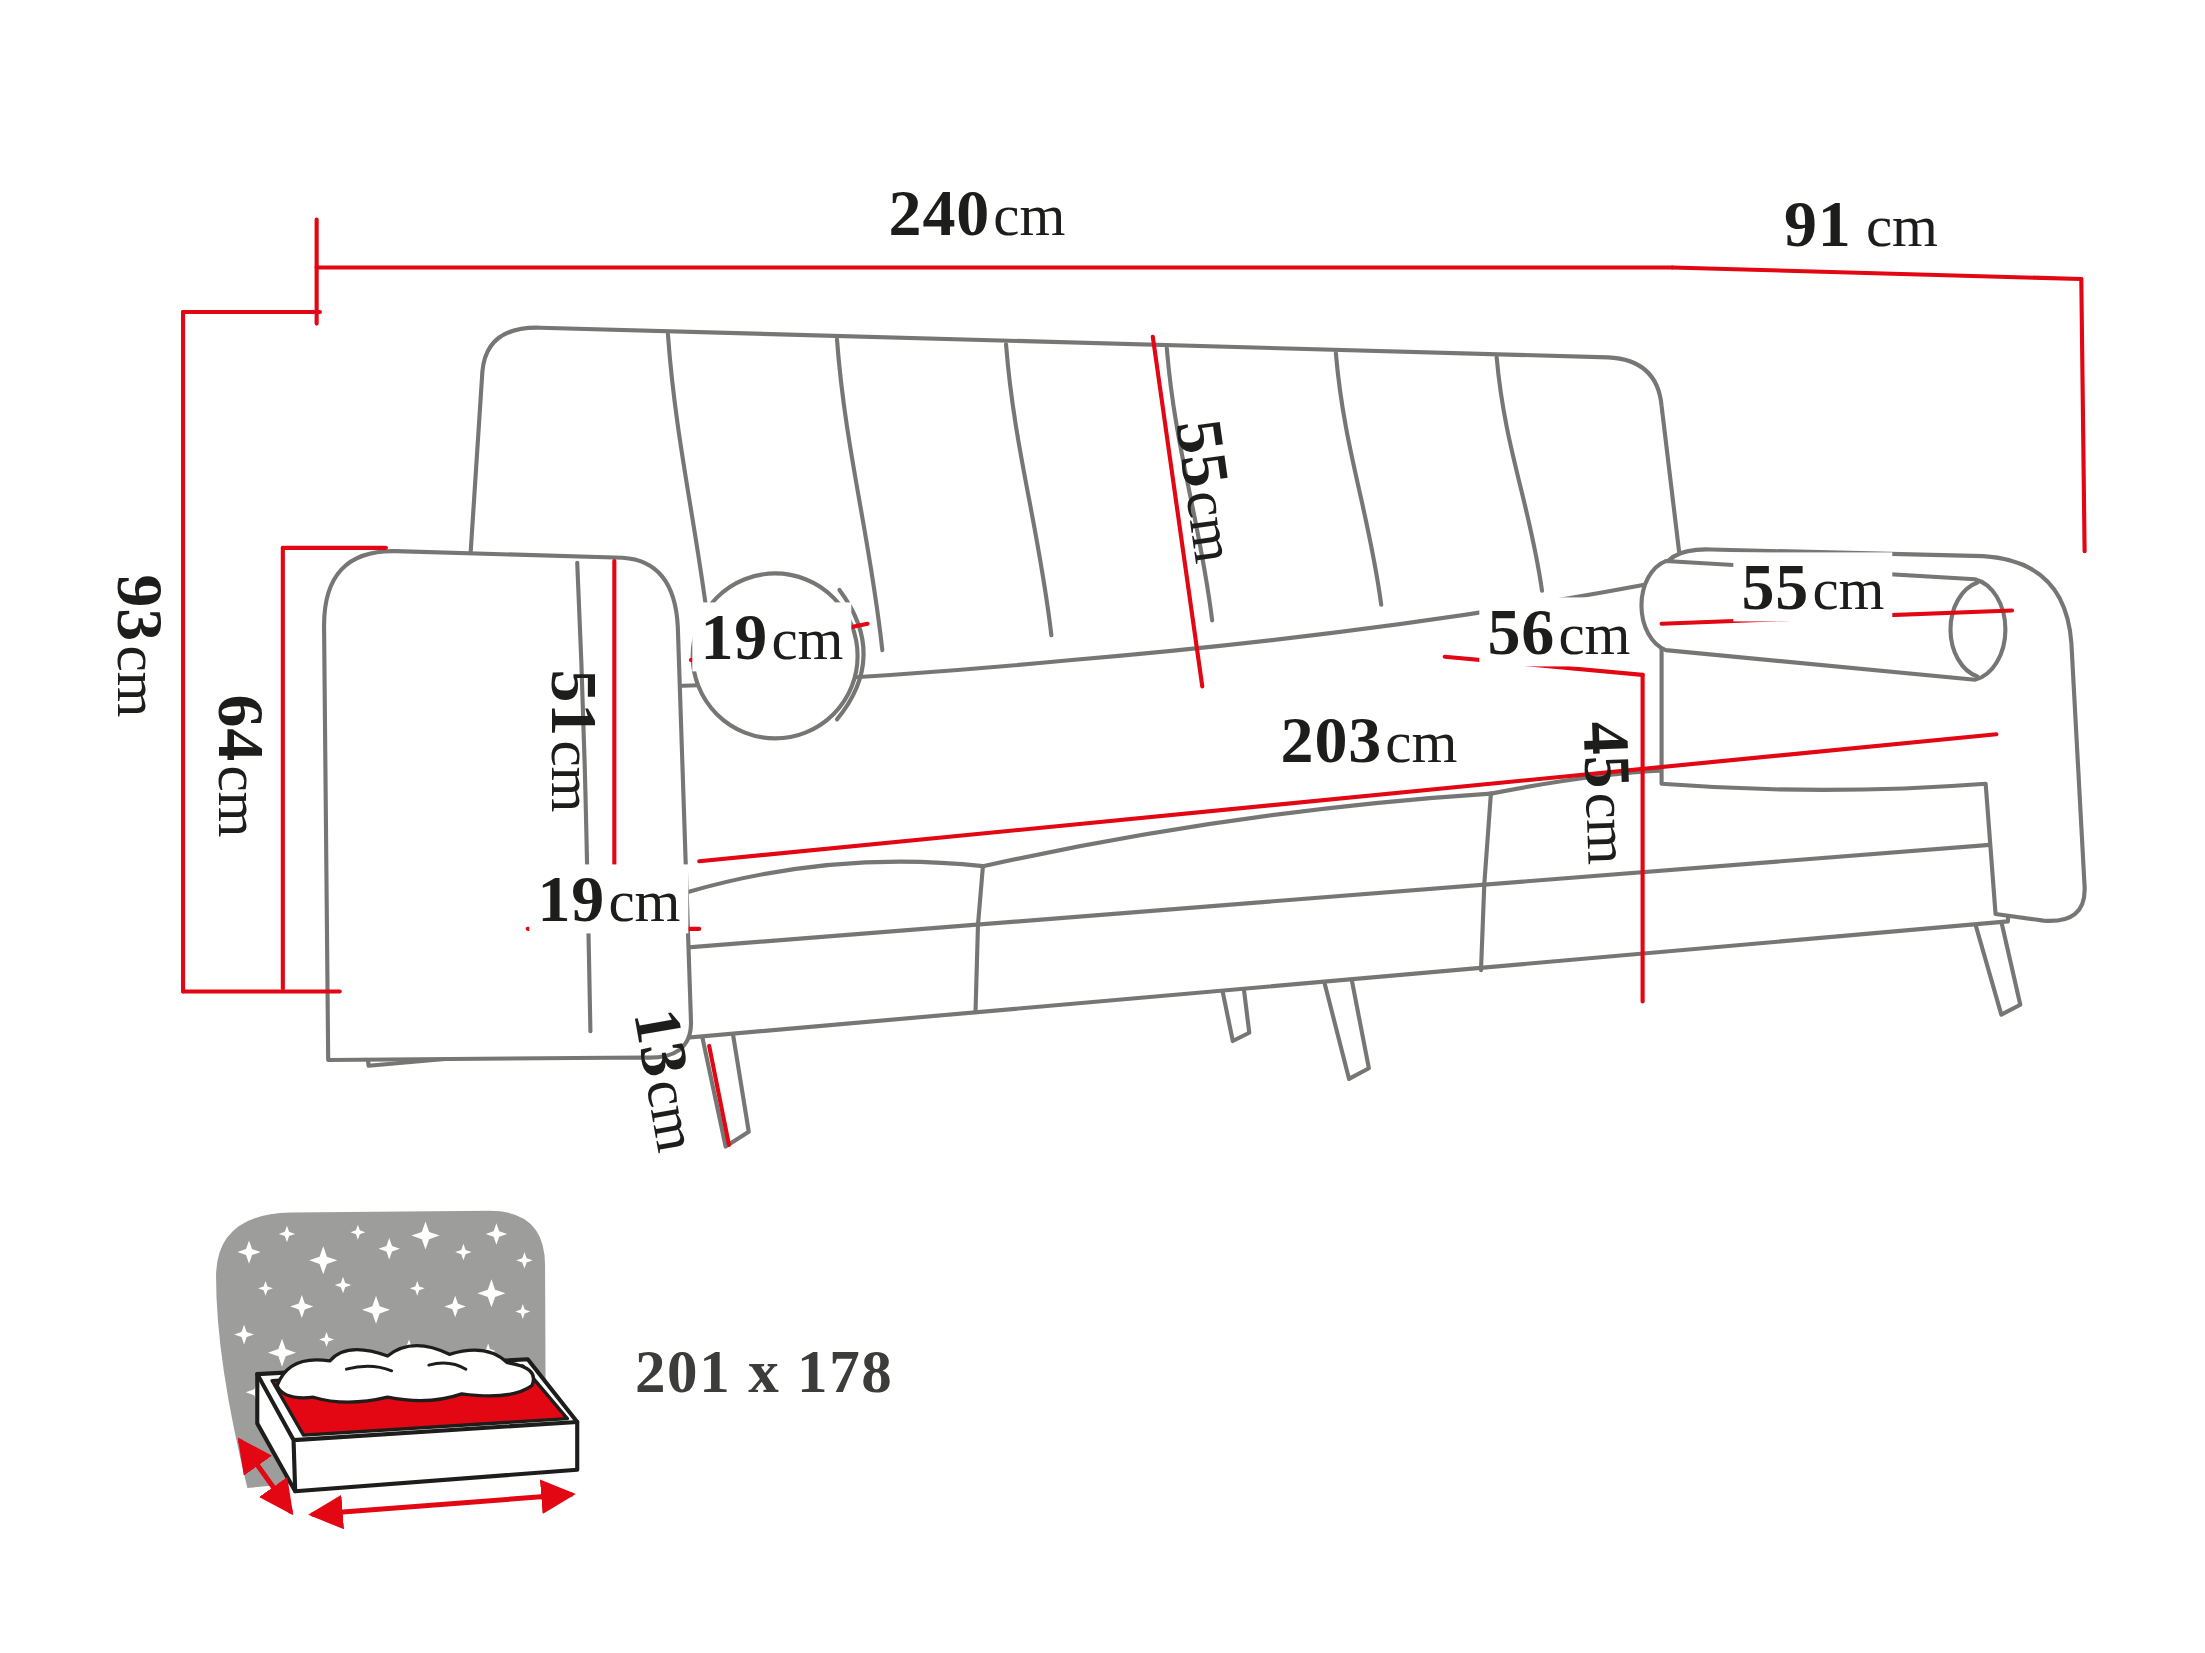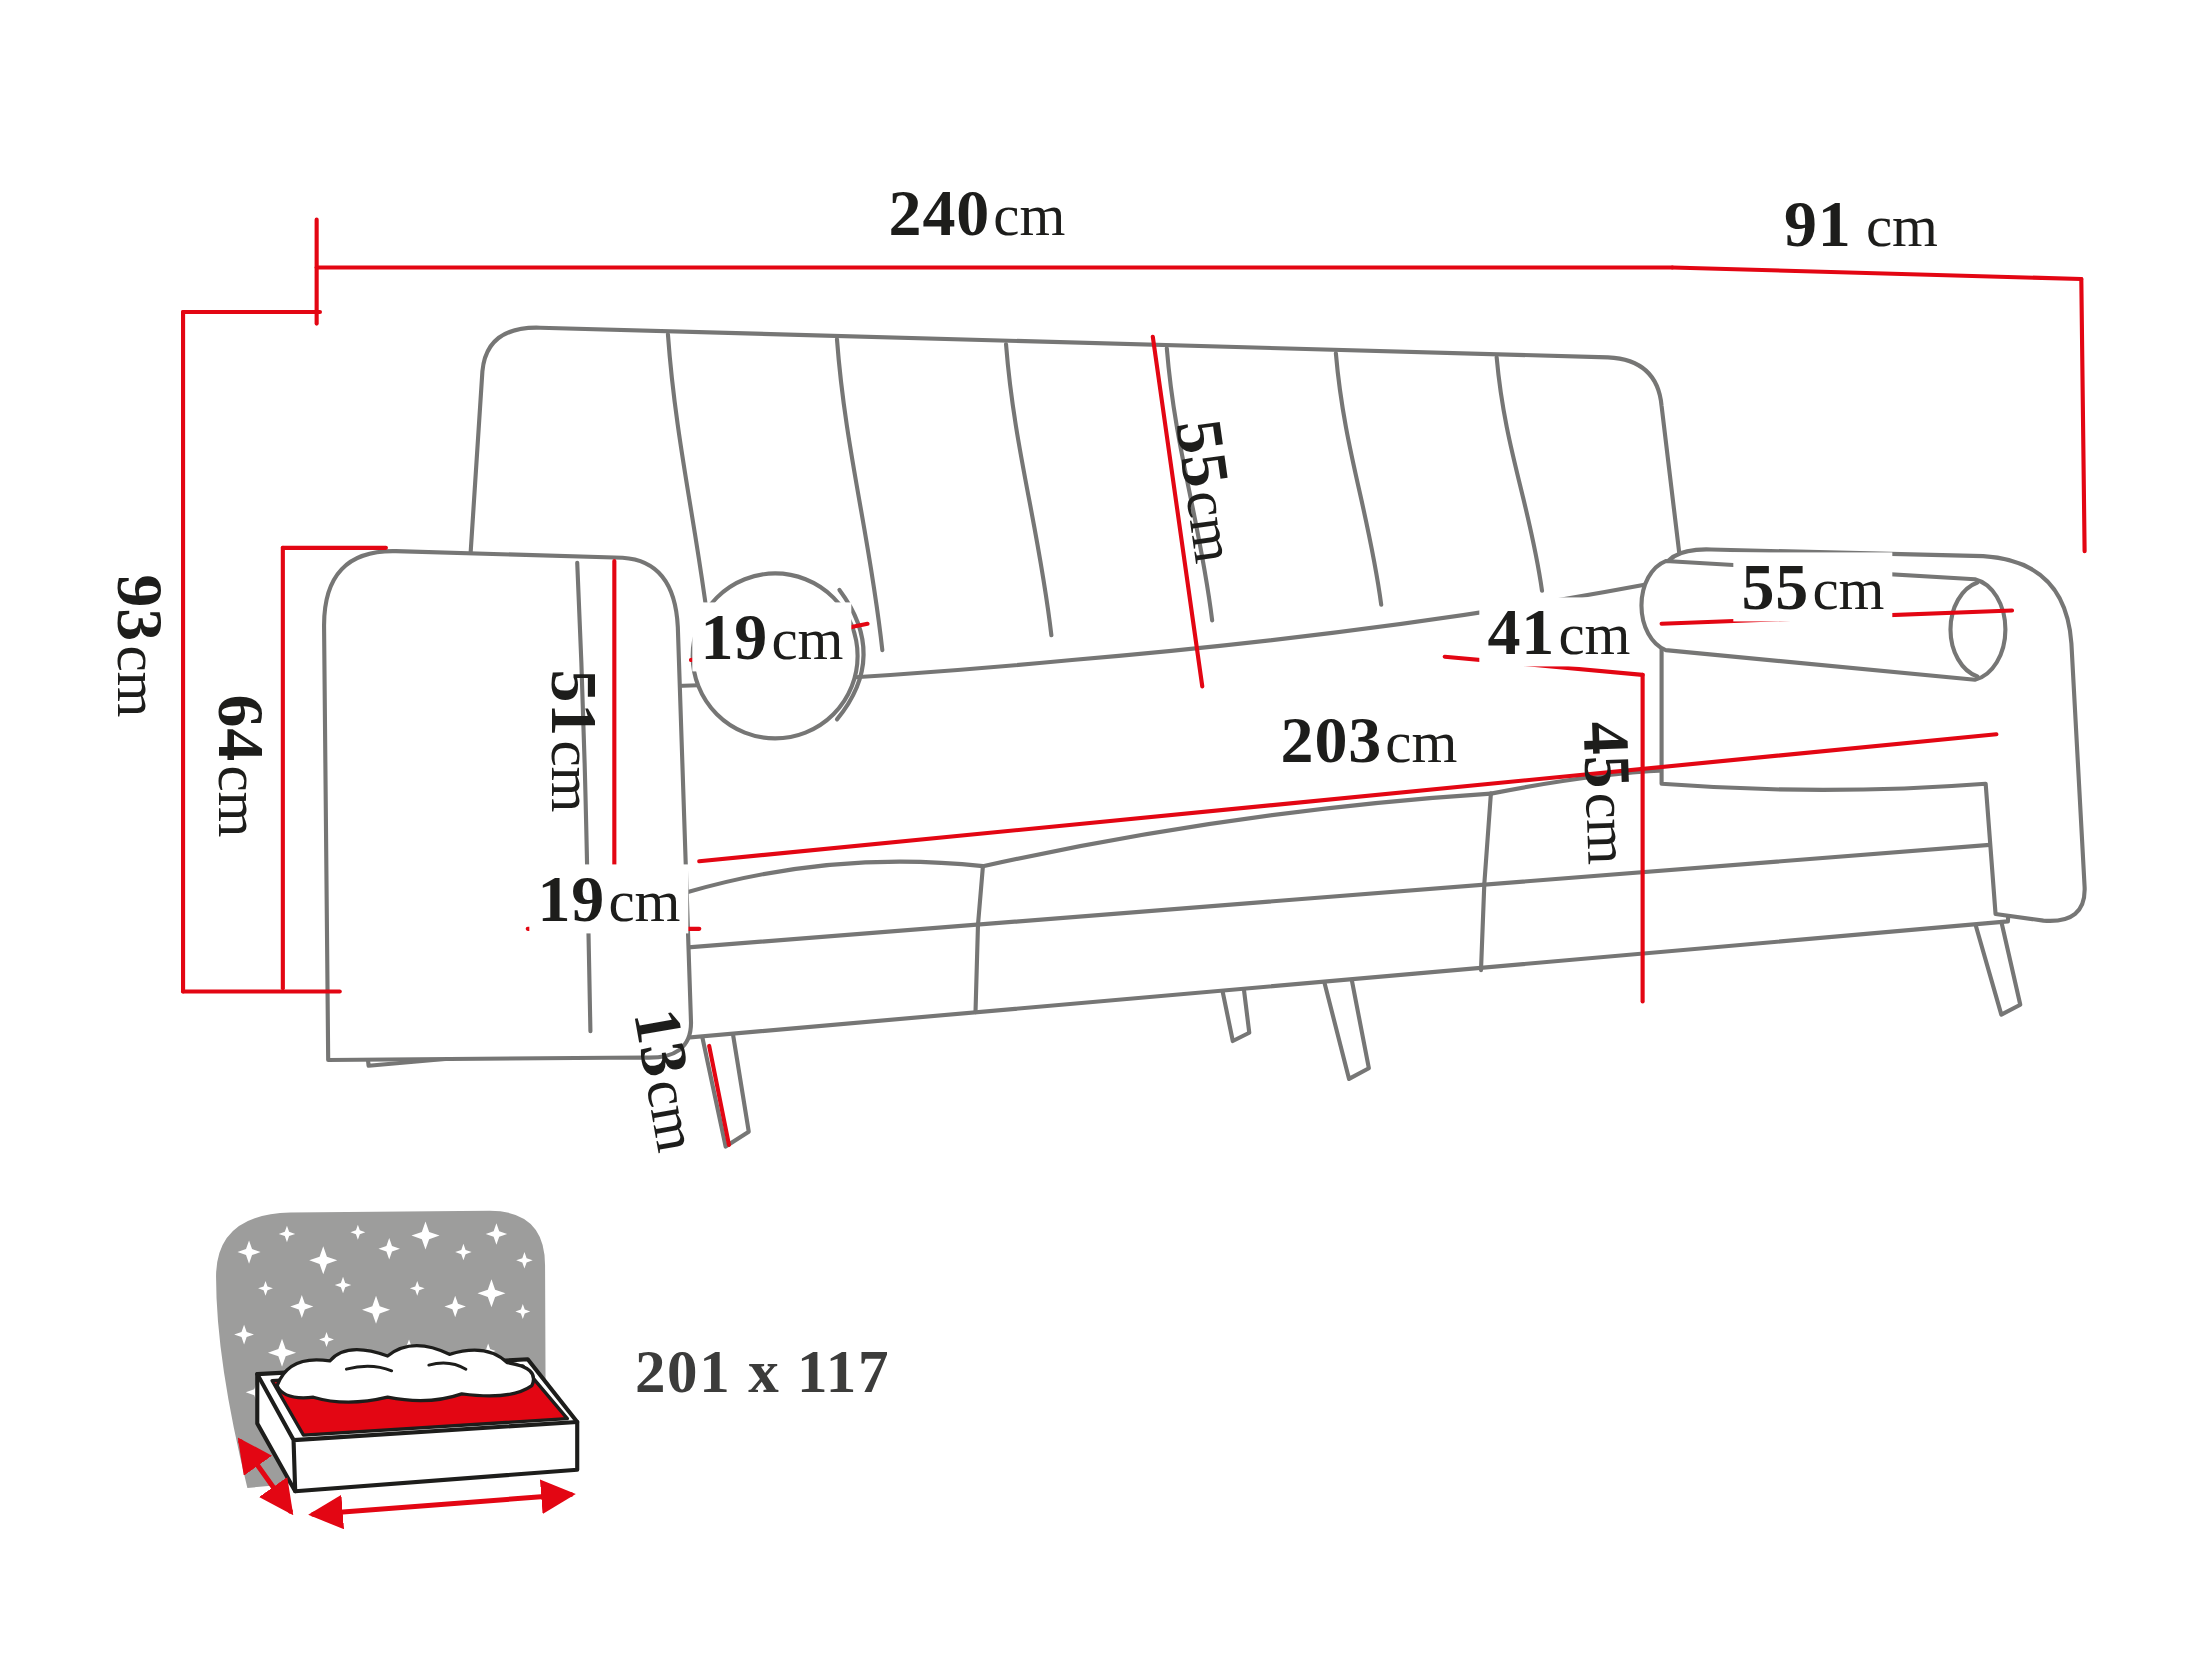"41" span.val { text: 41 -> 56 }
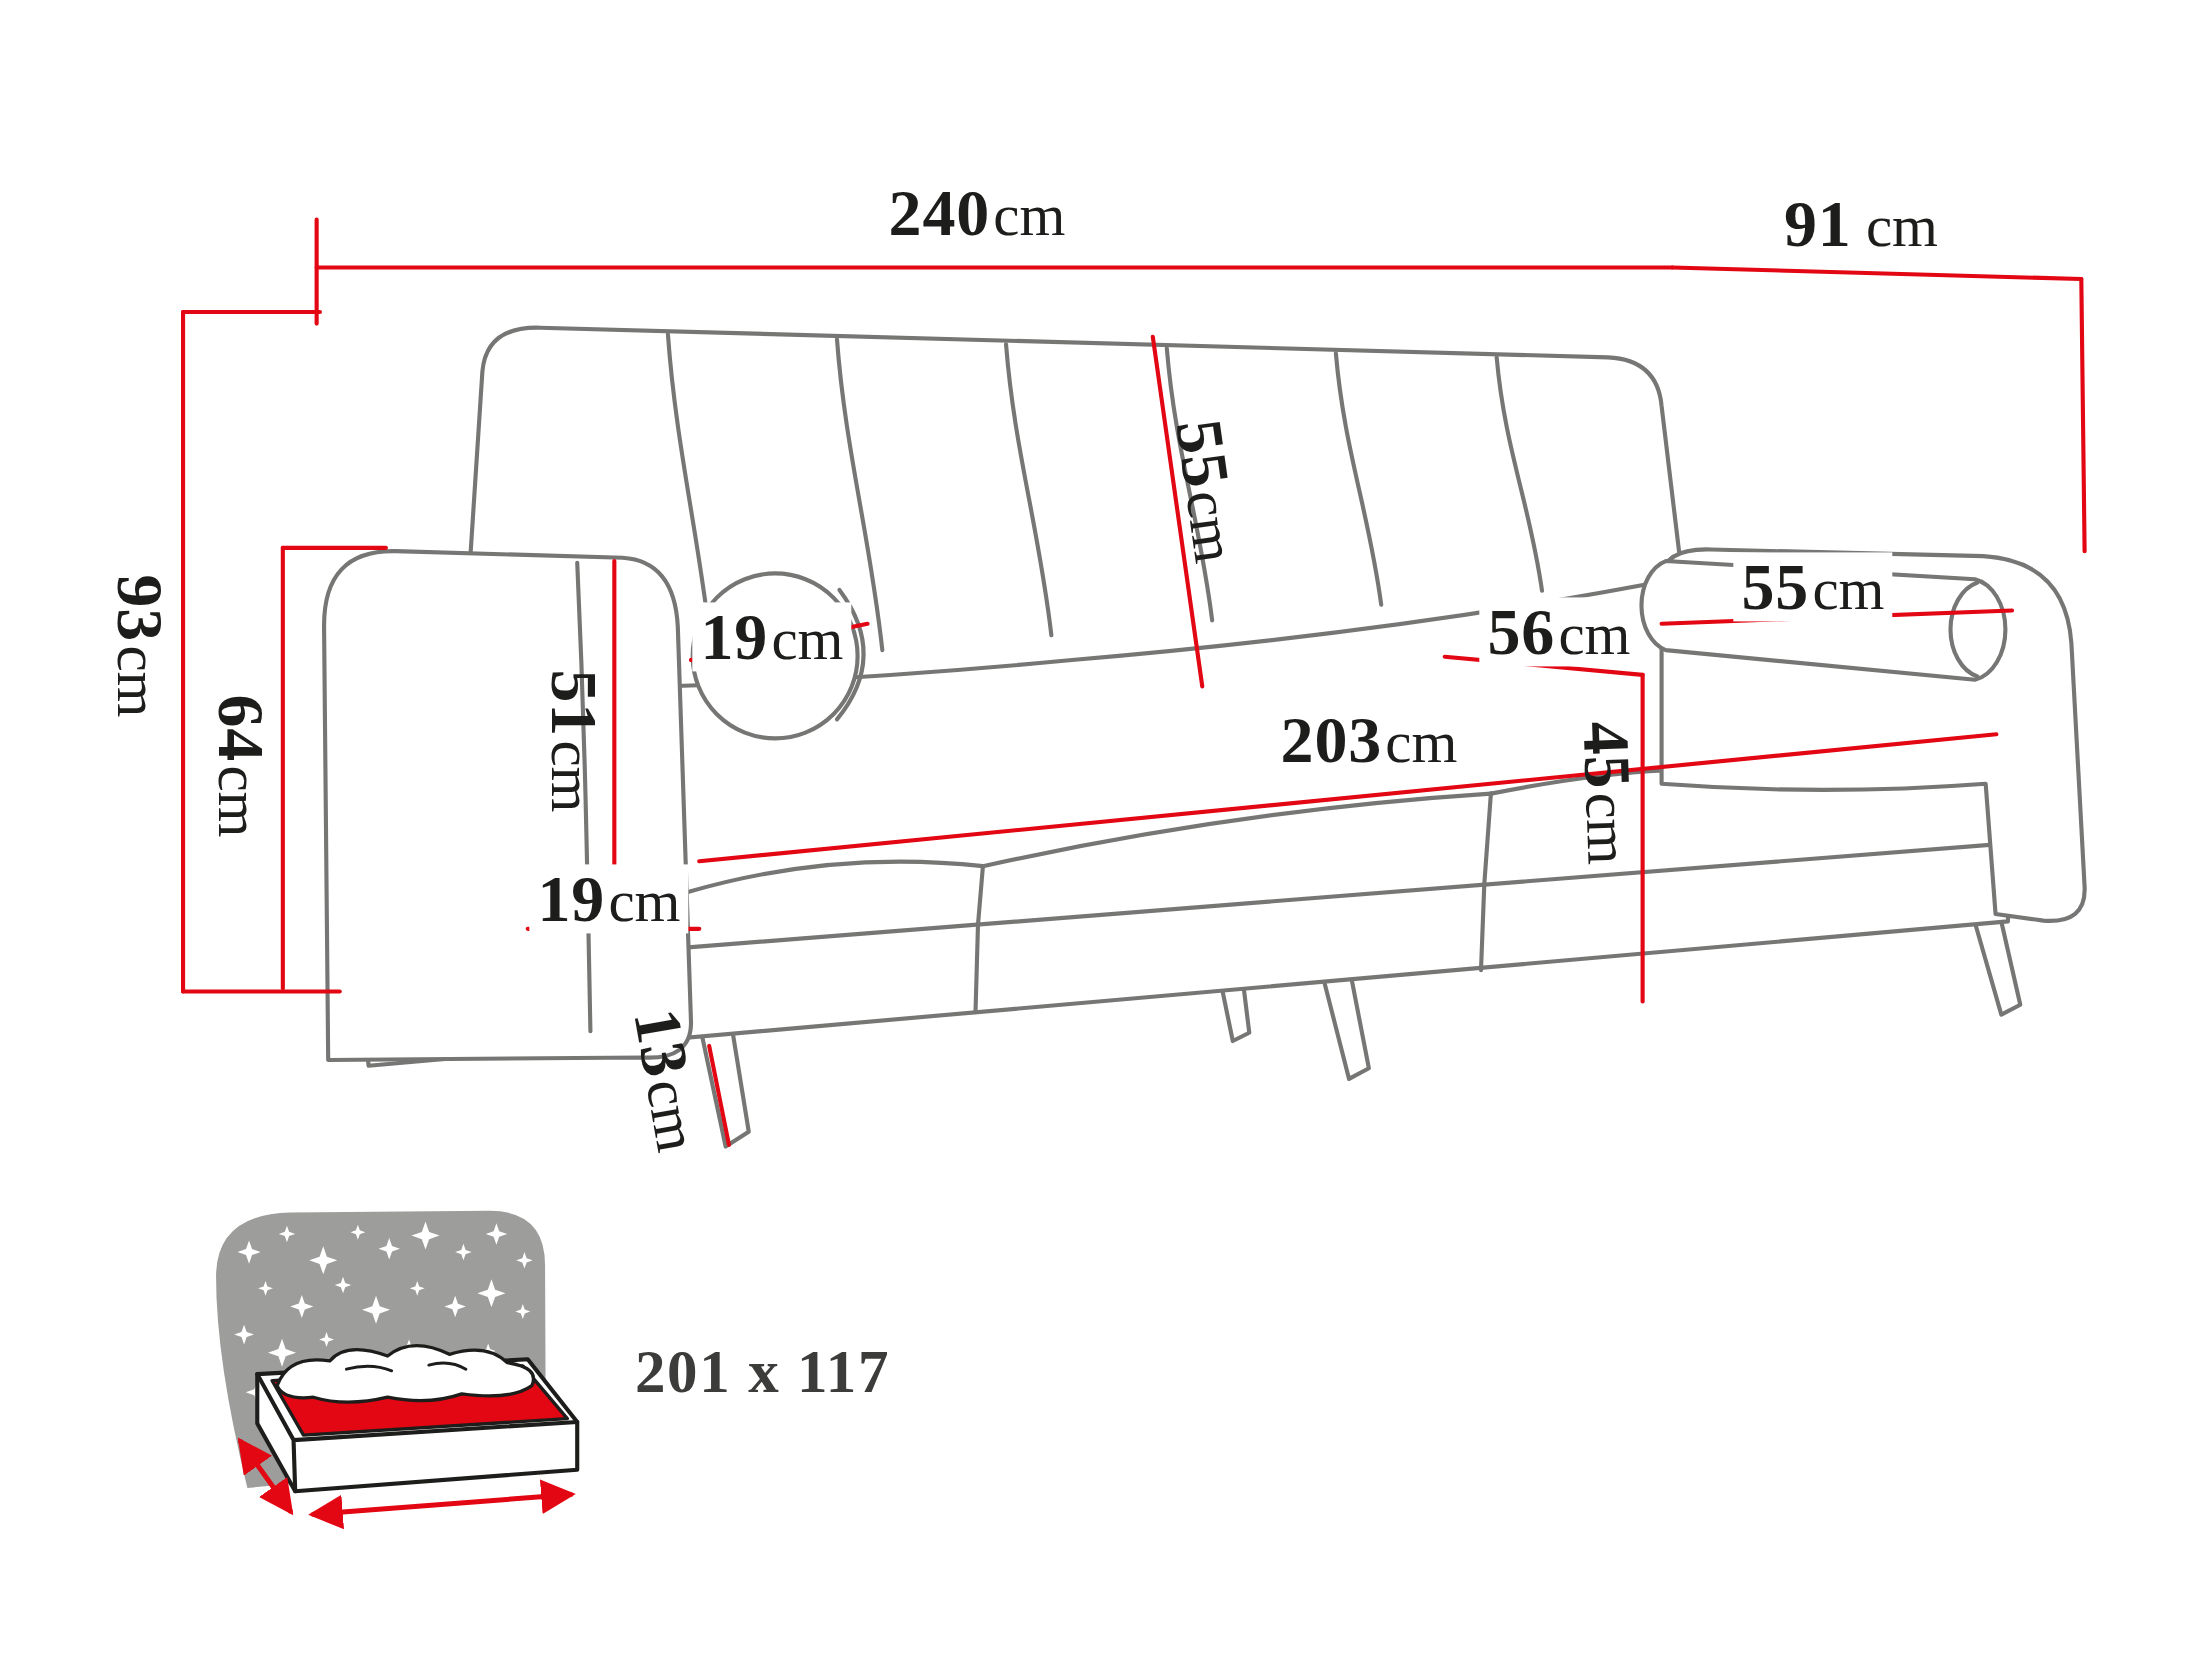"201 x 117" div.sleep-label { text: 117 -> 178 }
